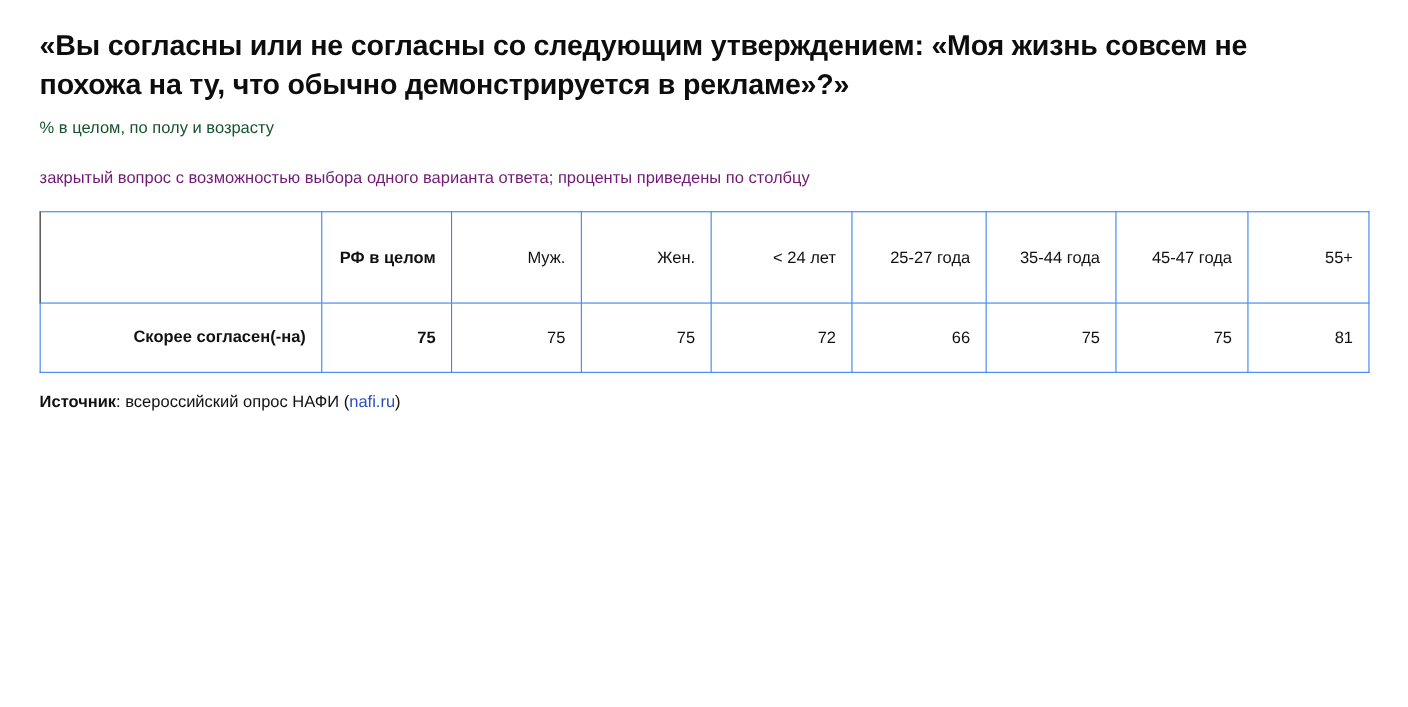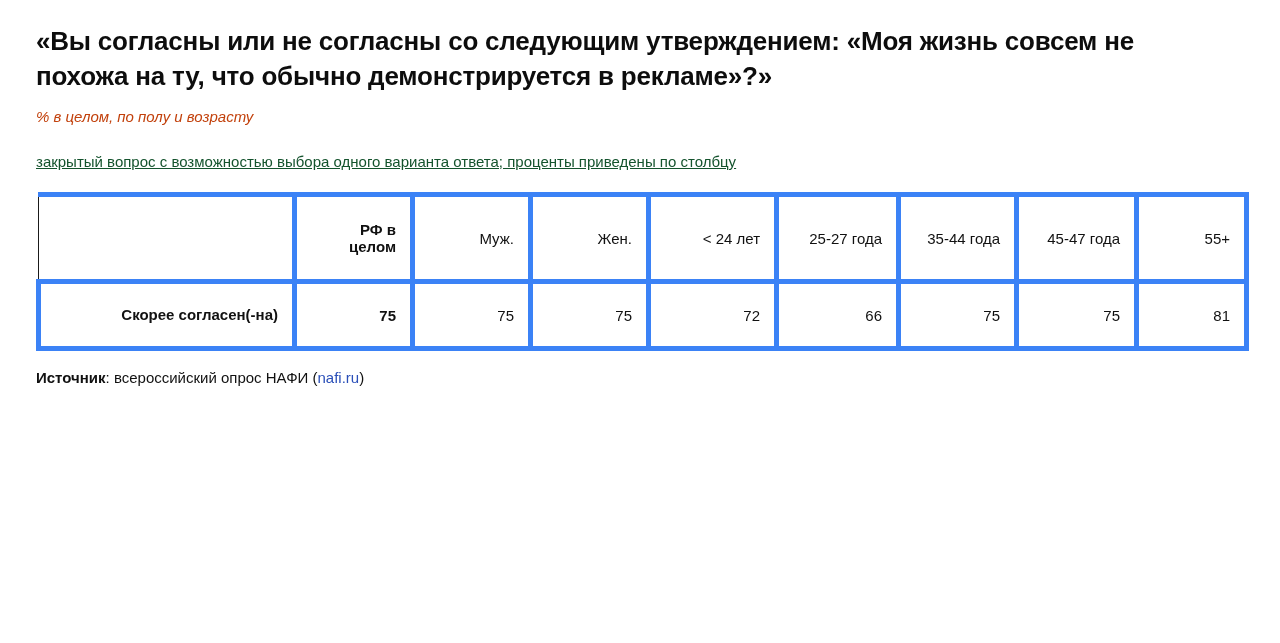"% в целом, по полу" .subtitle { color: #c2410c -> #14532d; font-style: italic -> none }
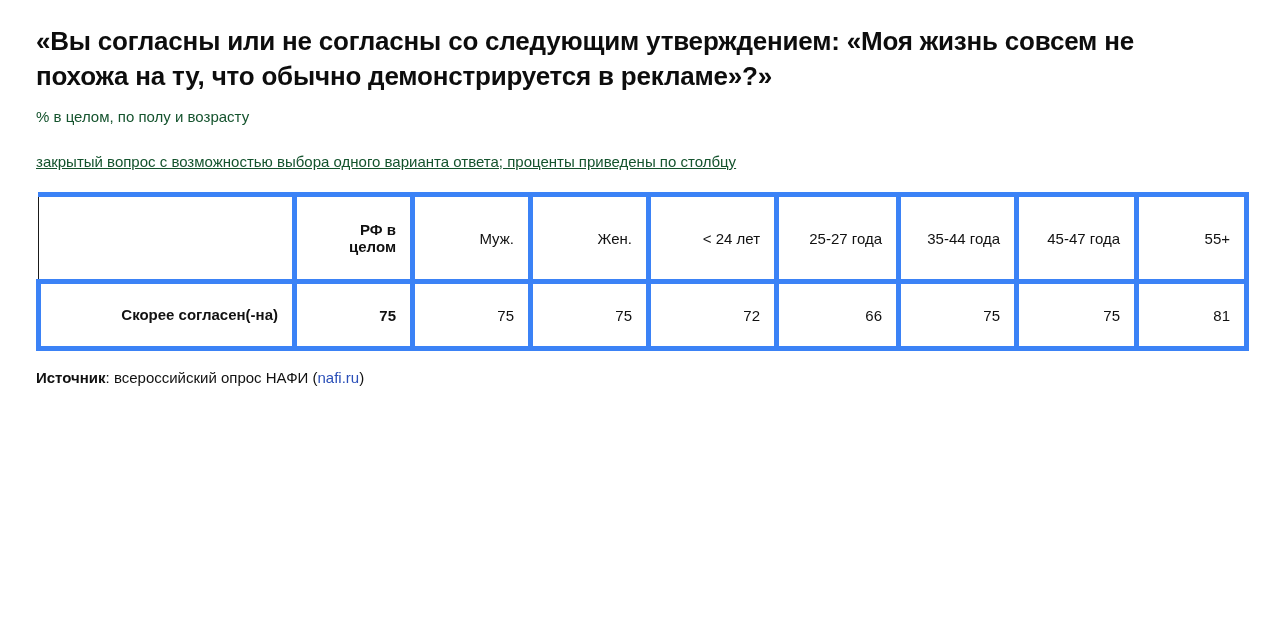"закрытый вопрос с возможностью выбора" .note { color: #14532d -> #701a75; text-decoration: underline -> none }
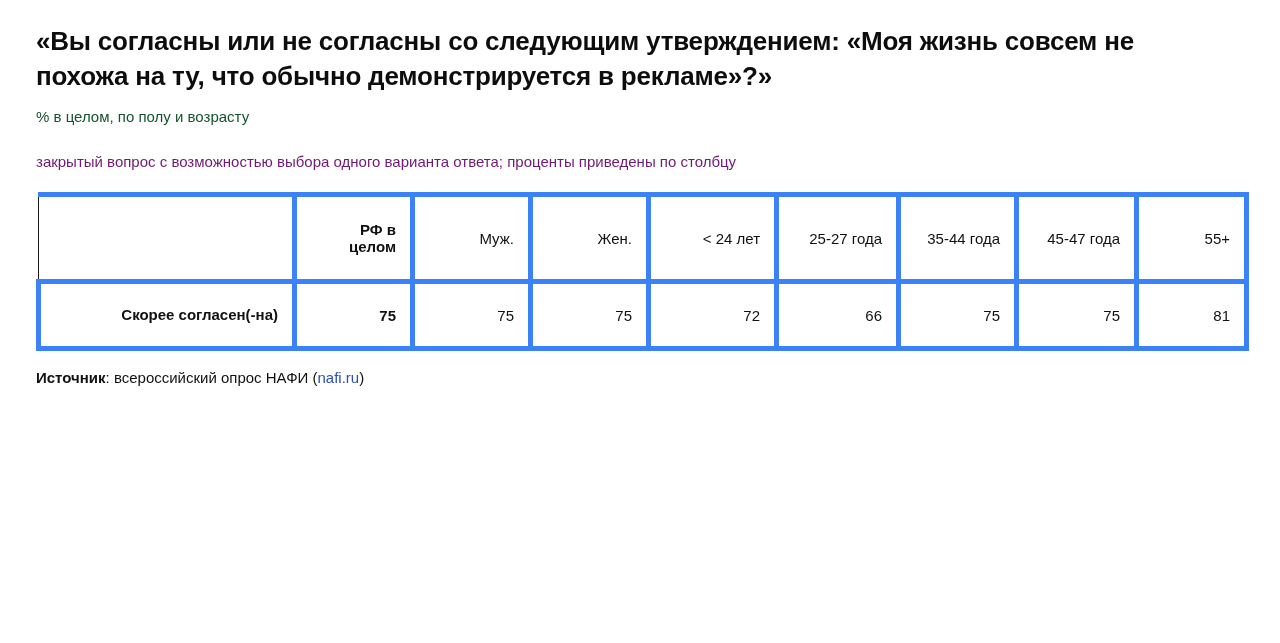"РФ в целом" table.data th, table.data td { border: 5px solid #3b82f6 -> 1px solid #3b82f6 }
